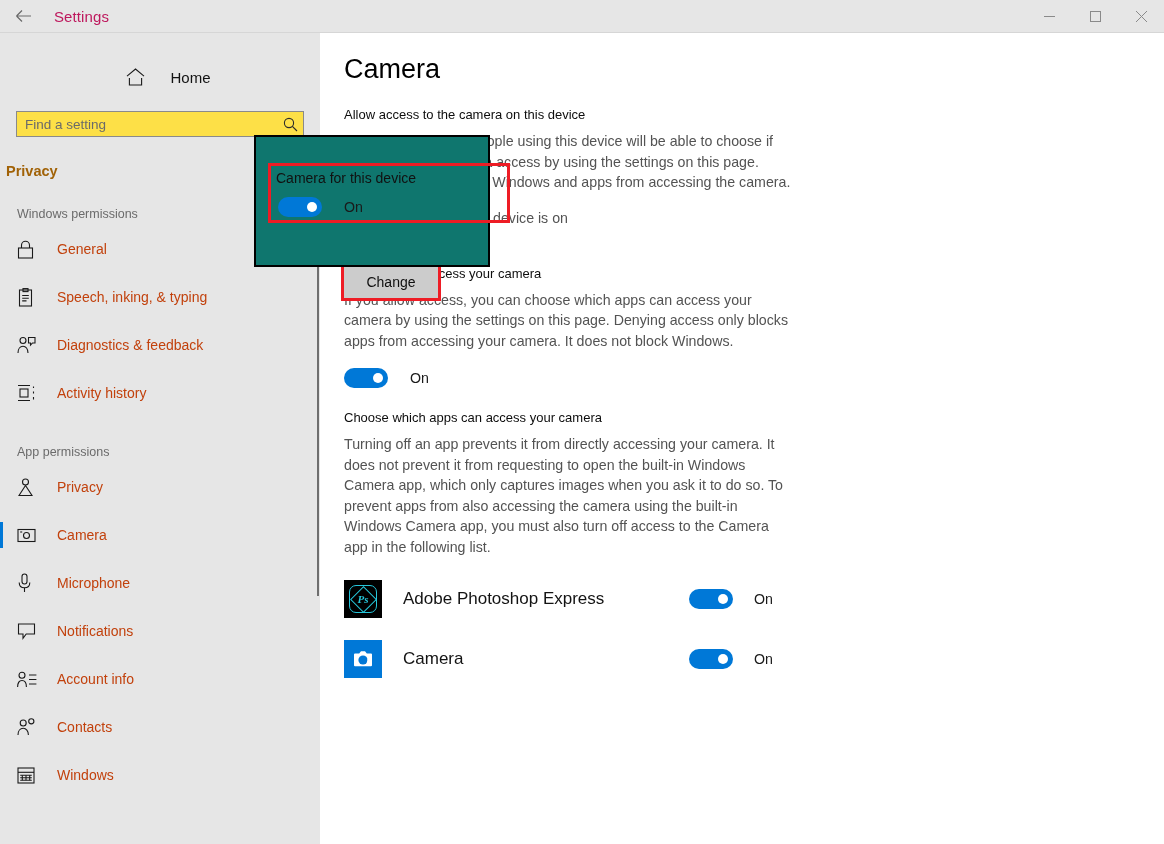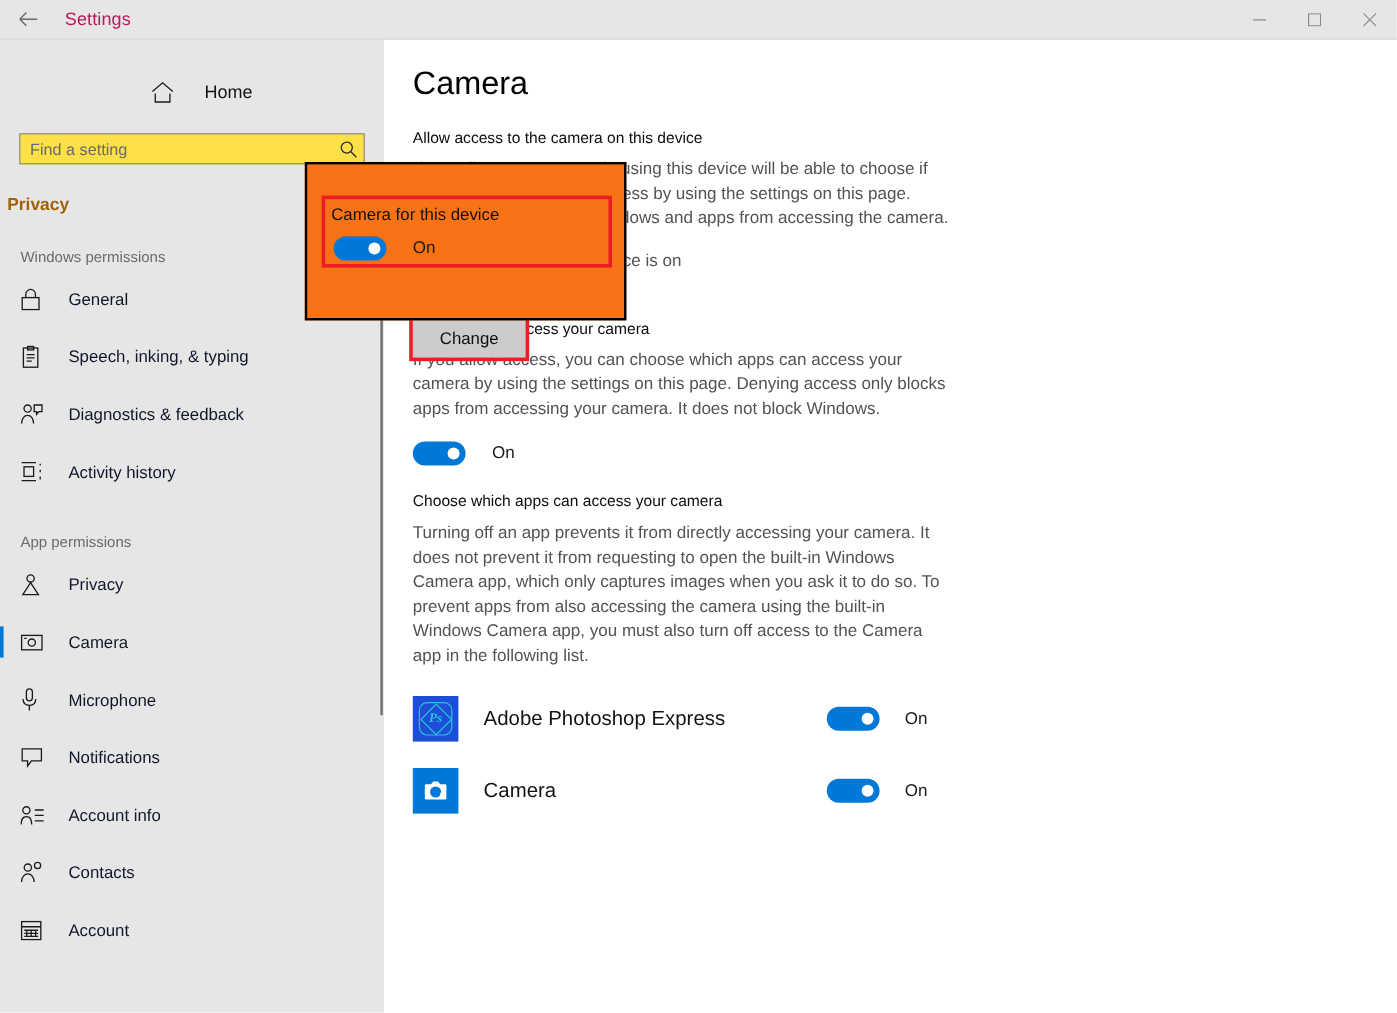"Camera for this device" #popup { background: #f97316 -> #0f766e; width: 268px -> 236px }
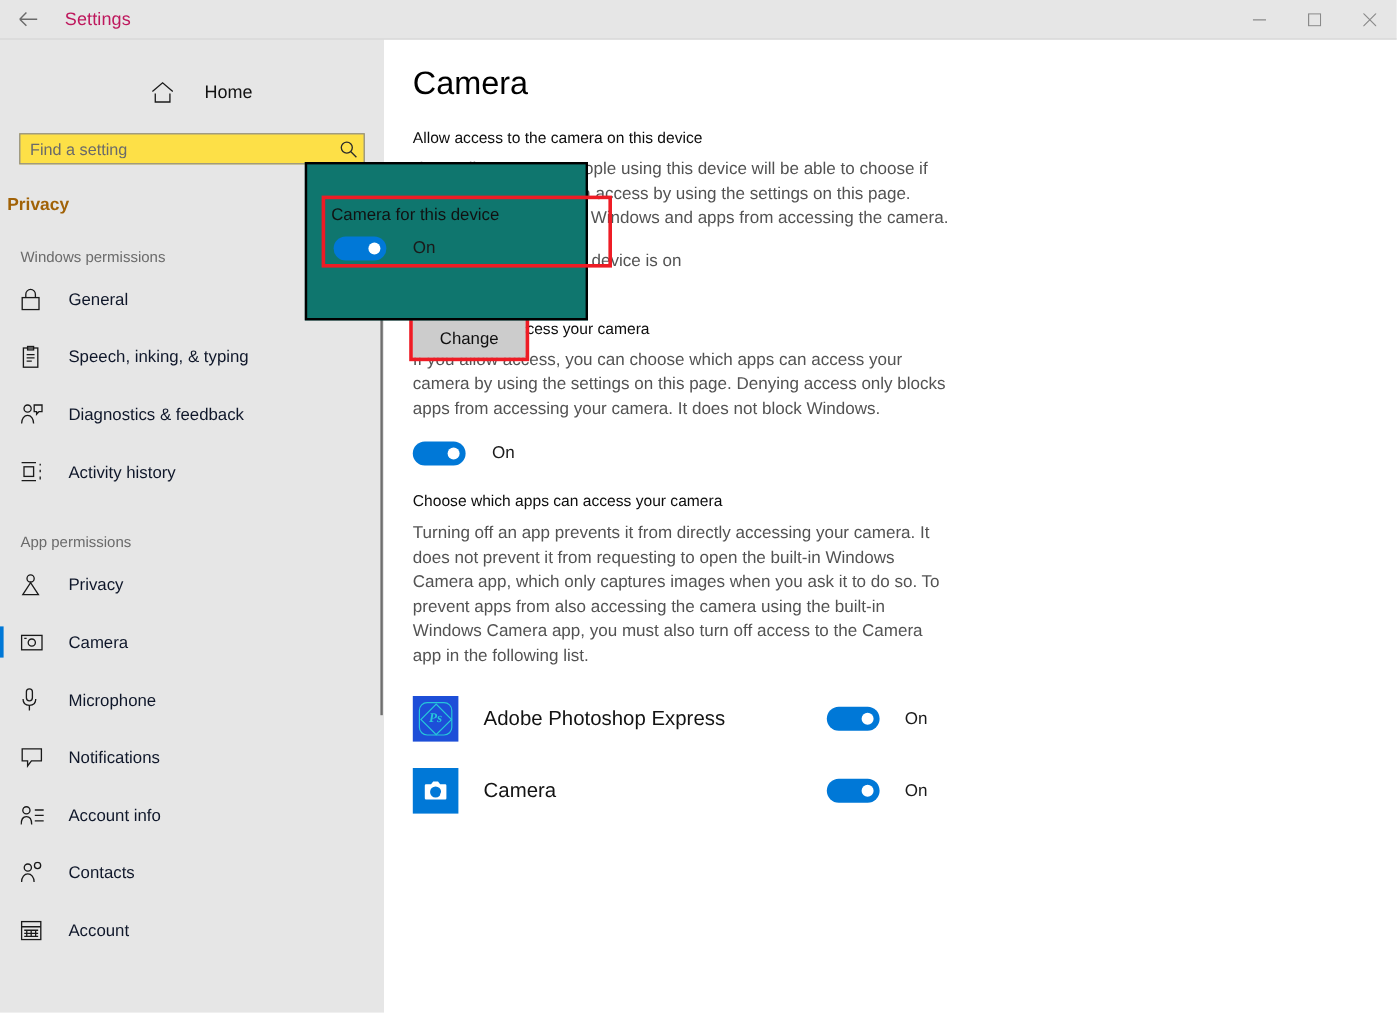"General" .nav-item .lbl { color: #0f172a -> #c2410c }
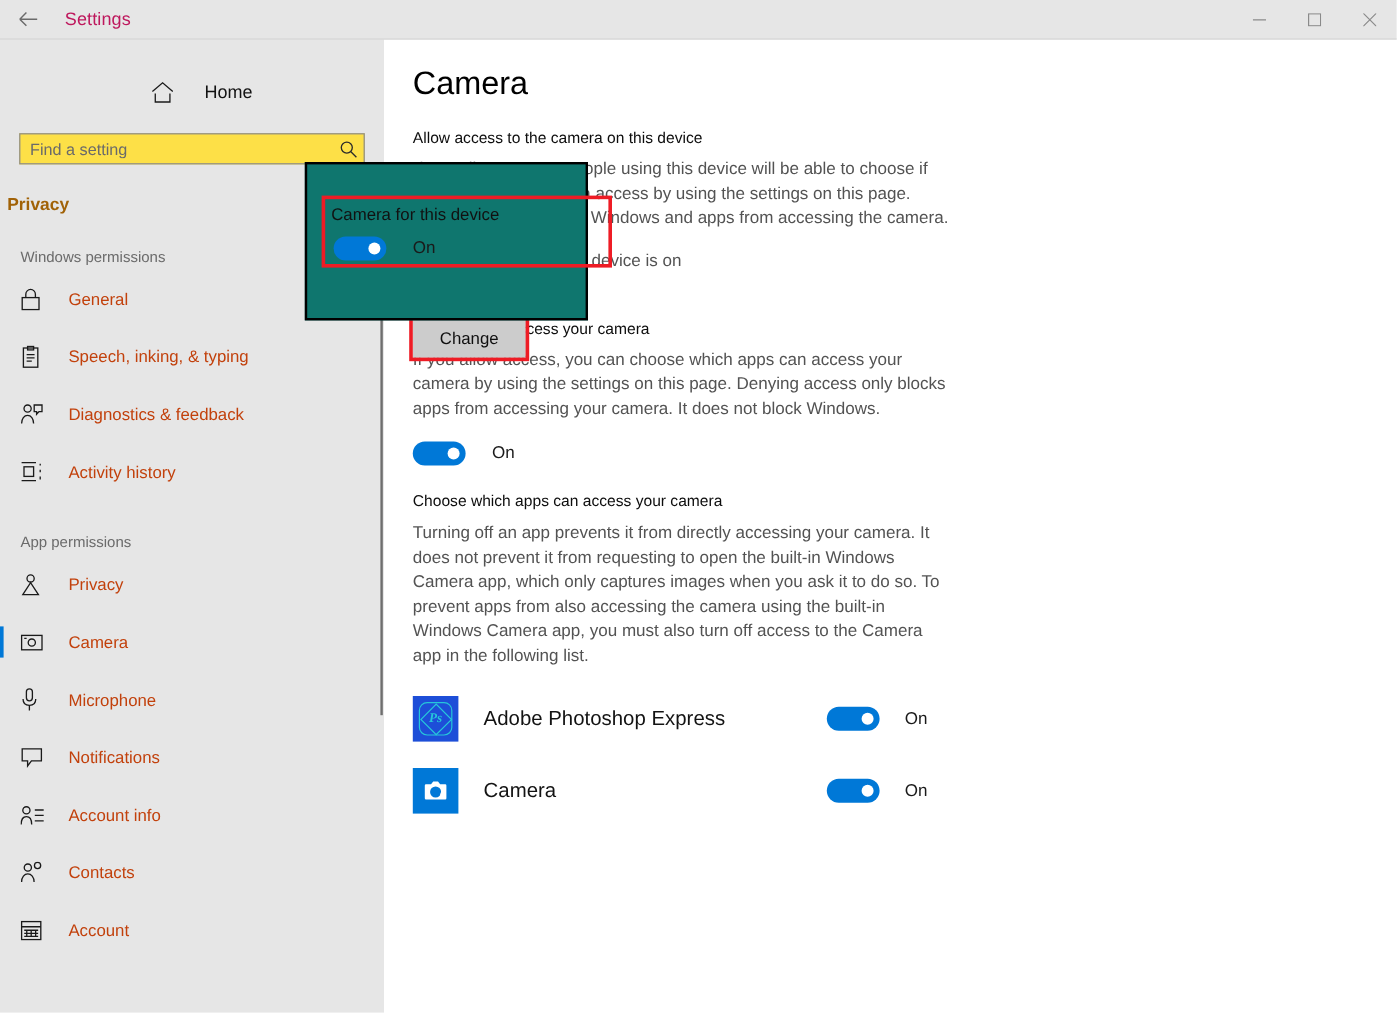"Ps" .ps-icon { background: #1d4ed8 -> #000000 }
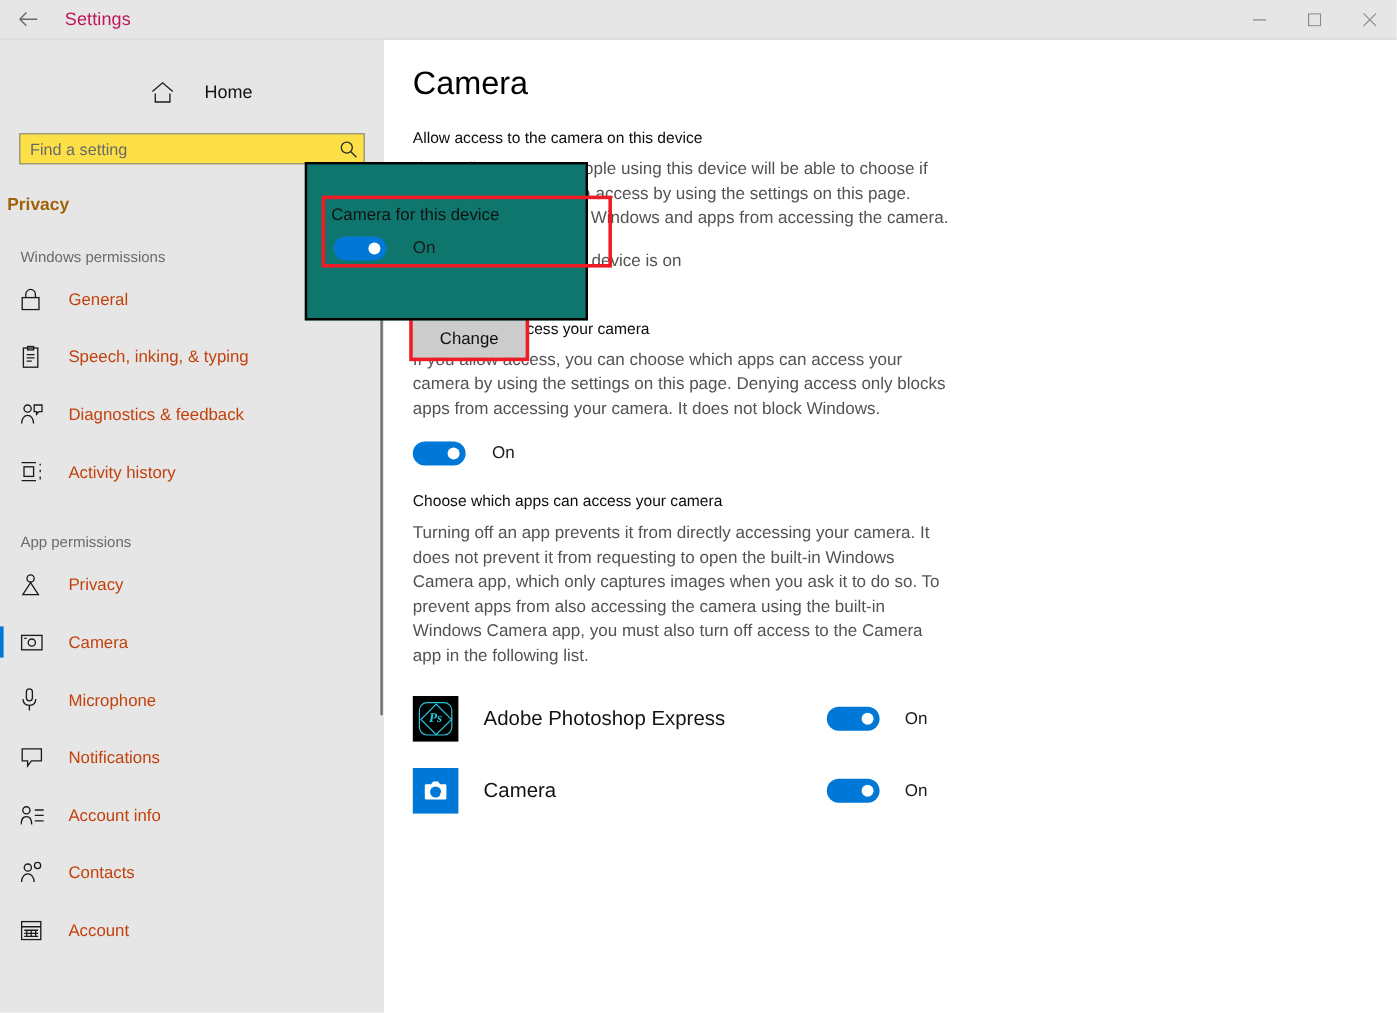"Account" span.lbl { text: Account -> Windows }
